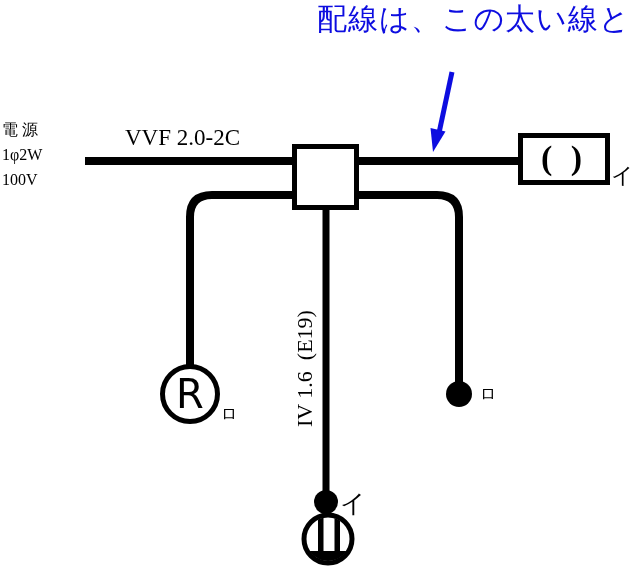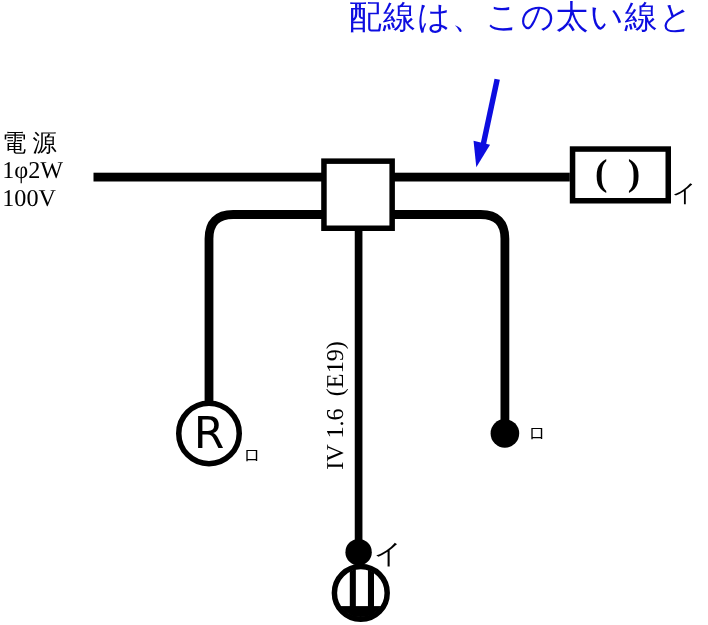"配線は、この太い線と" .annotation { font-family: Liberation Mono, monospace -> Liberation Sans, sans-serif }
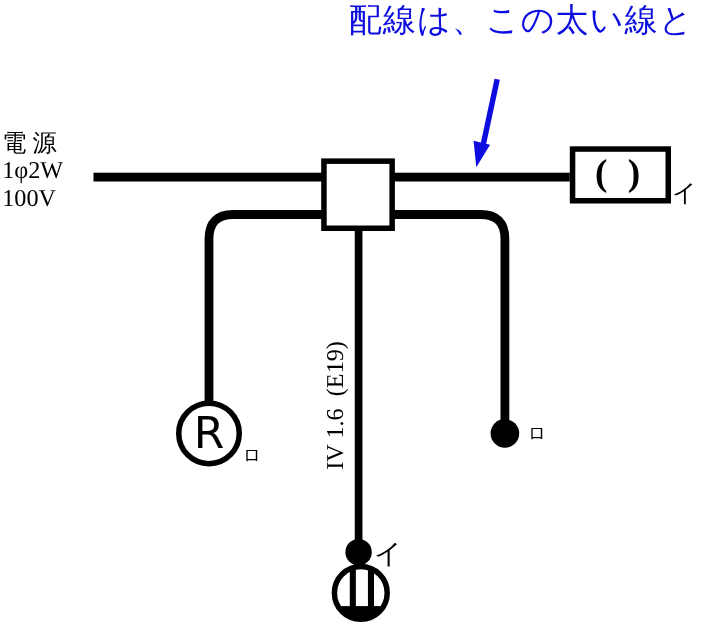"電 源" .source-block { font-size: 22px -> 16px }
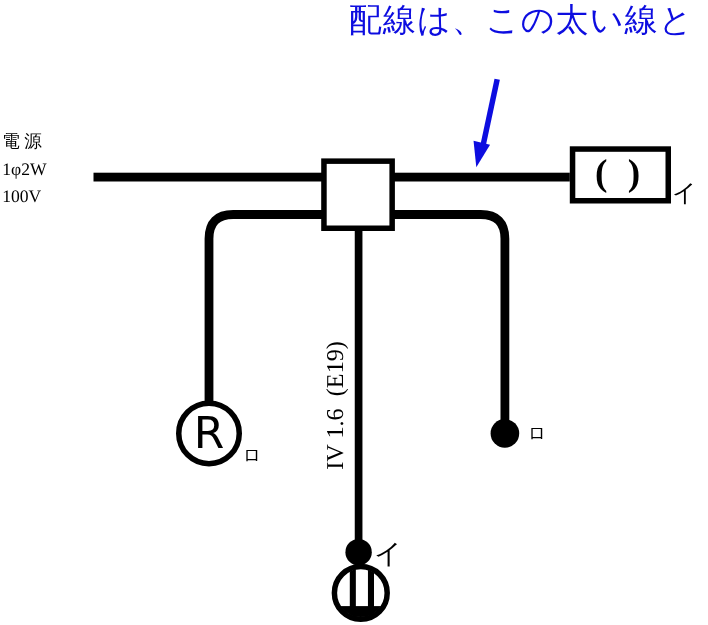"VVF 2.0-2C" div.abs { html: none -> <div>VVF 2.0-2C</div> }
